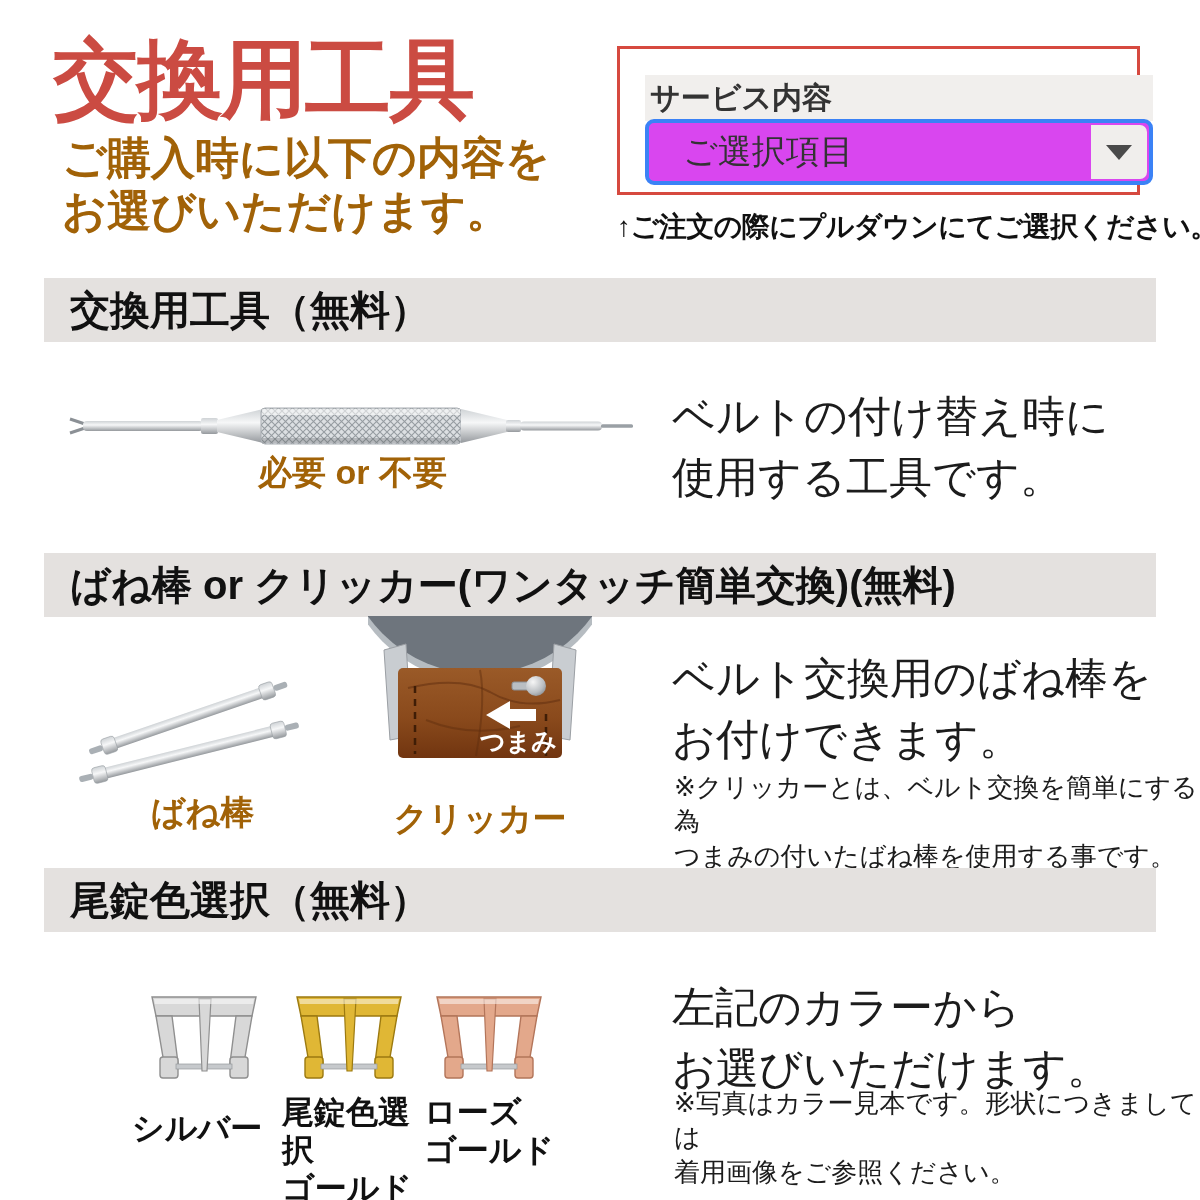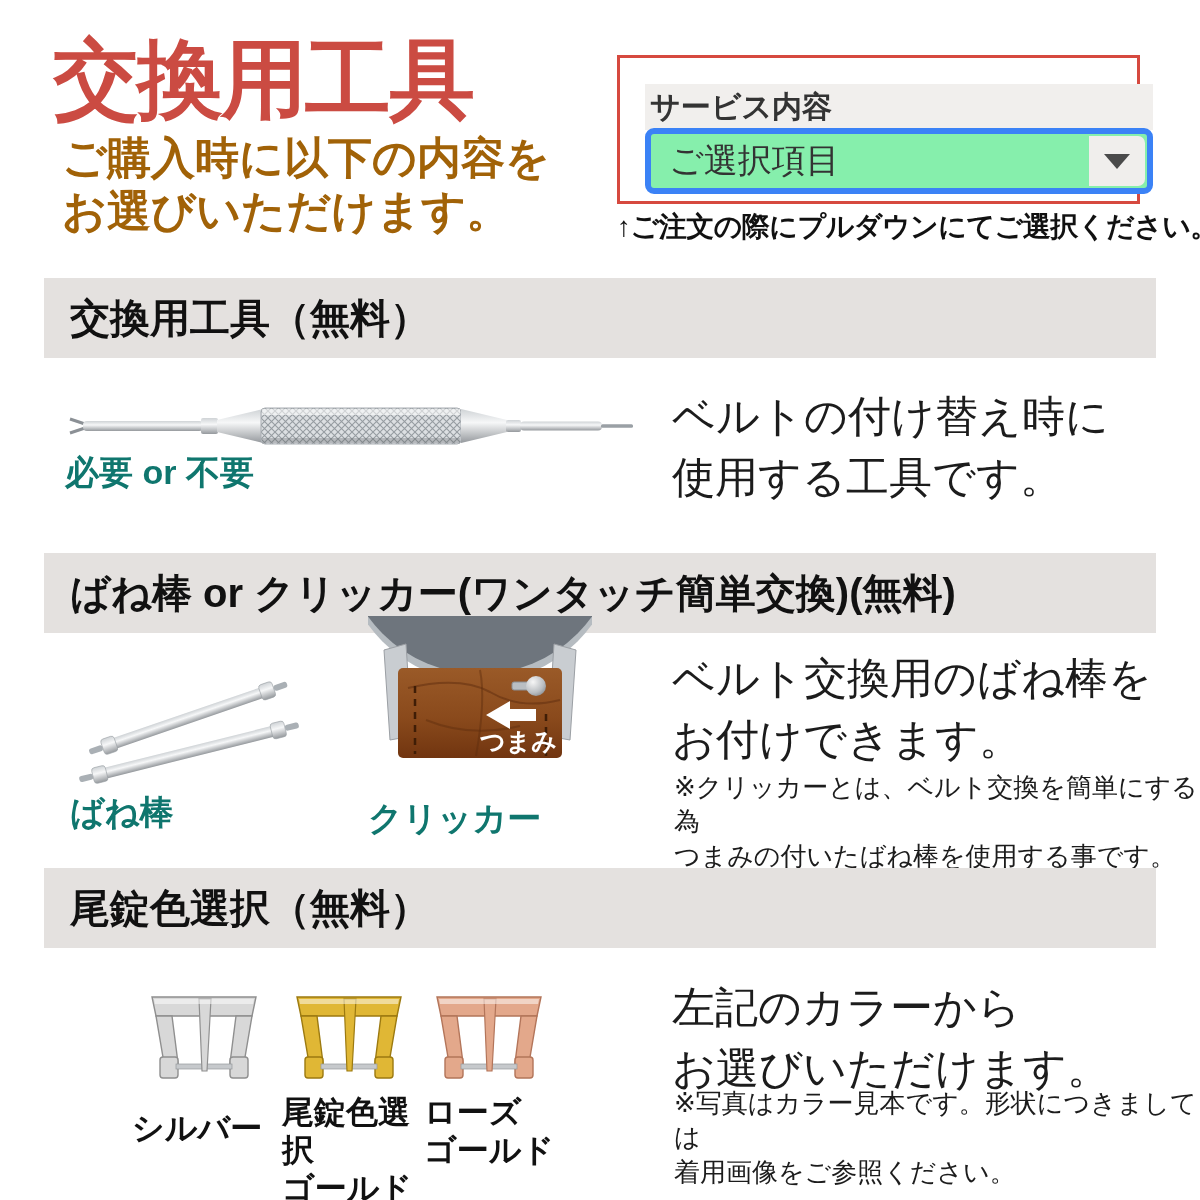"サービス内容" .service-box { top: 55px -> 46px }
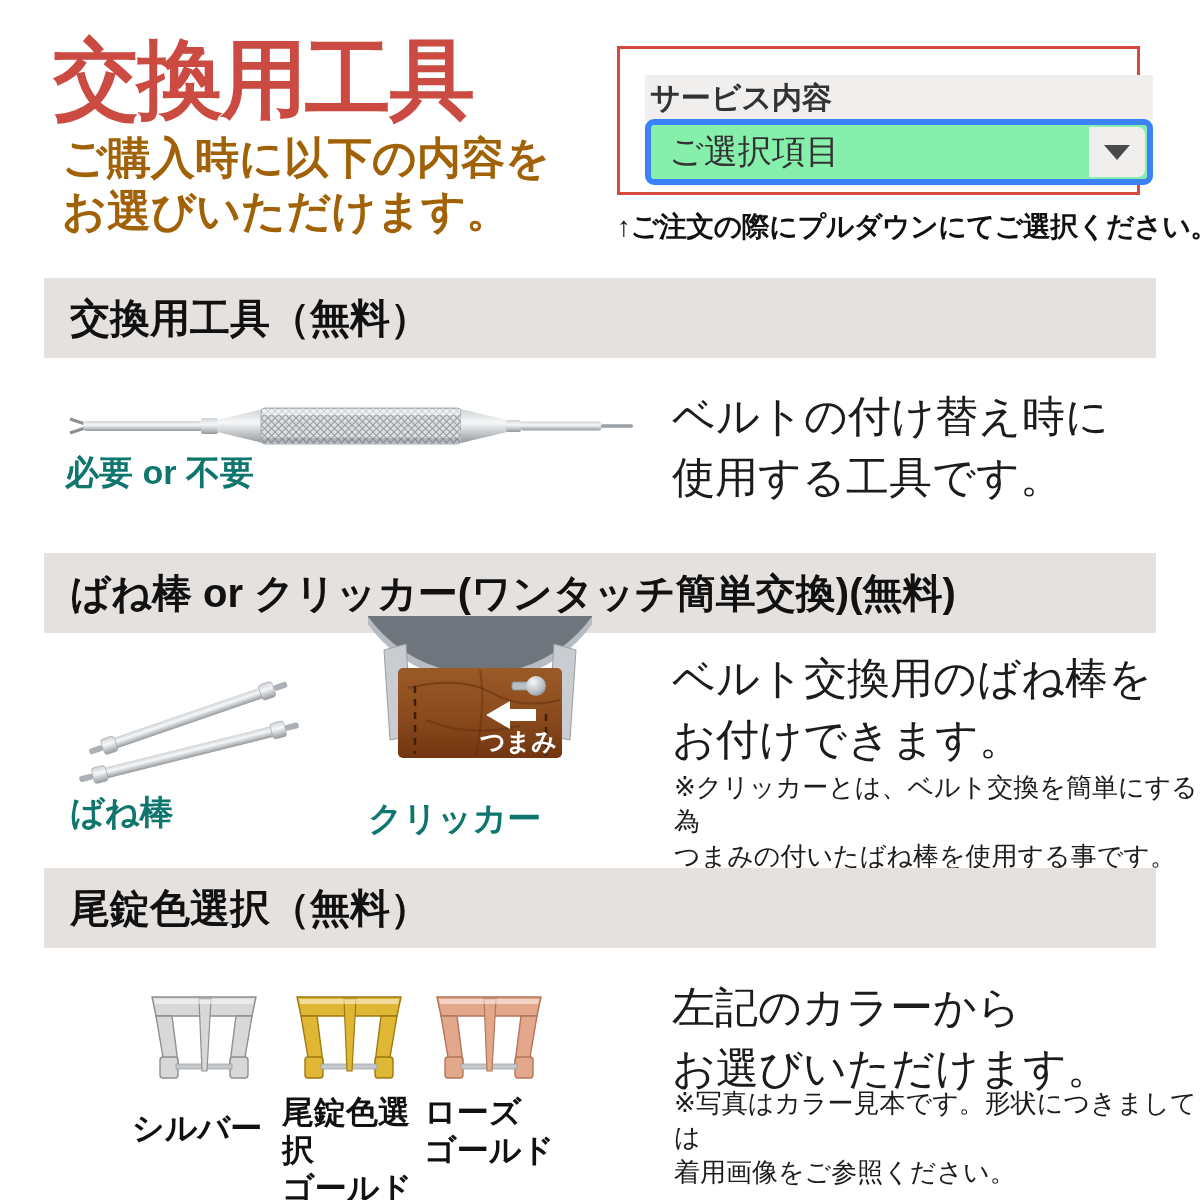"ご選択項目" .service-select { background: #86efac -> #d946ef; border: 6px solid #3b82f6 -> 4px solid #3b82f6; padding-left: 18px -> 34px }
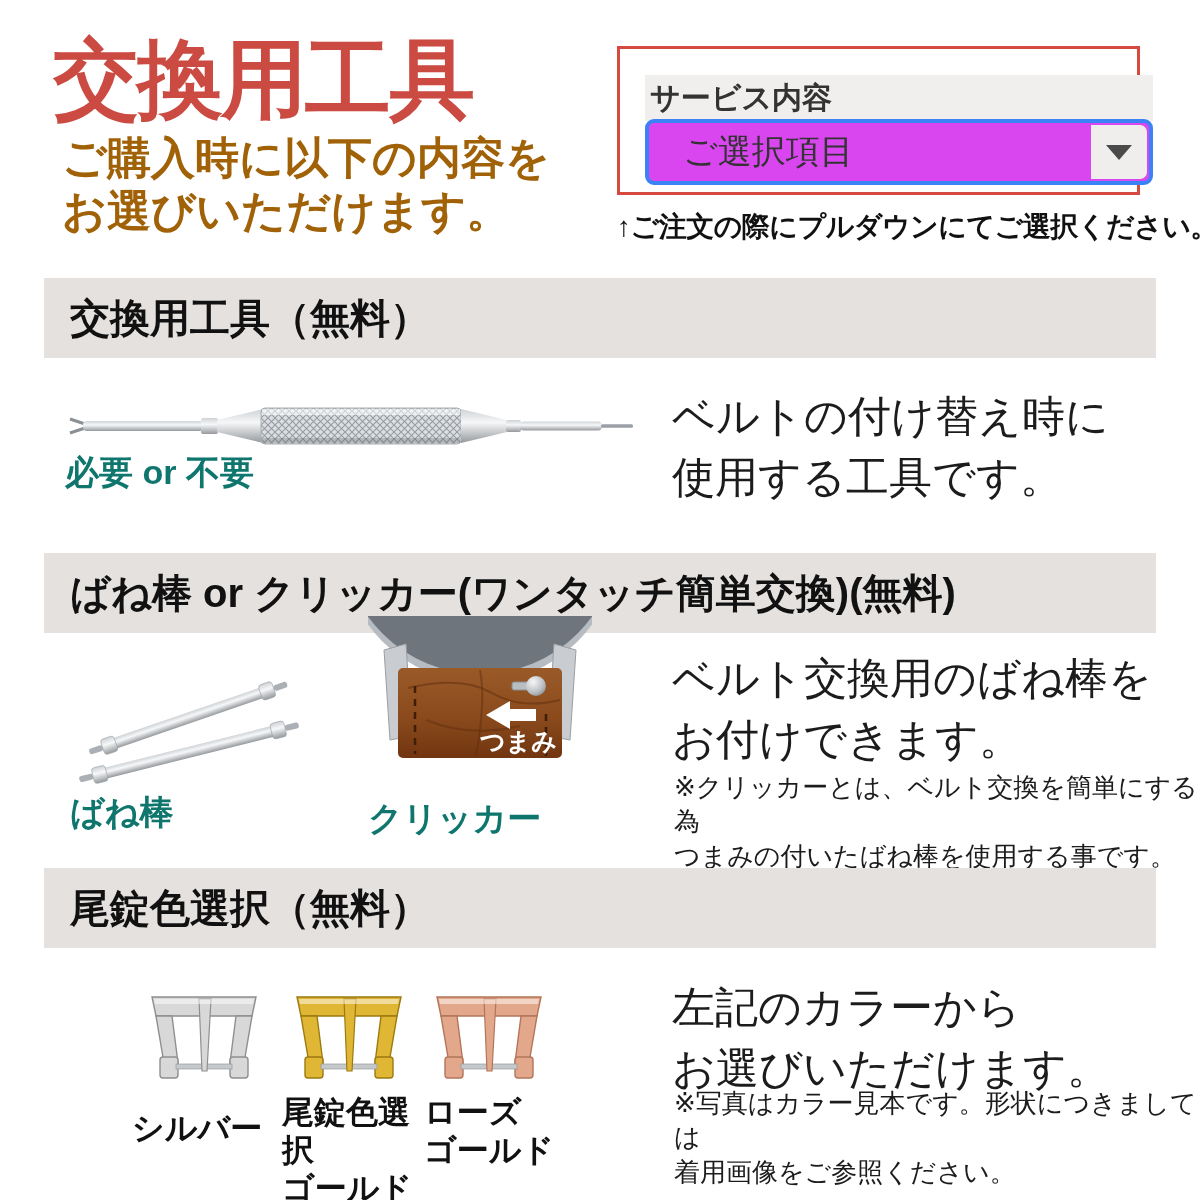"交換用工具（無料）" .section-bar { height: 80px -> 64px }
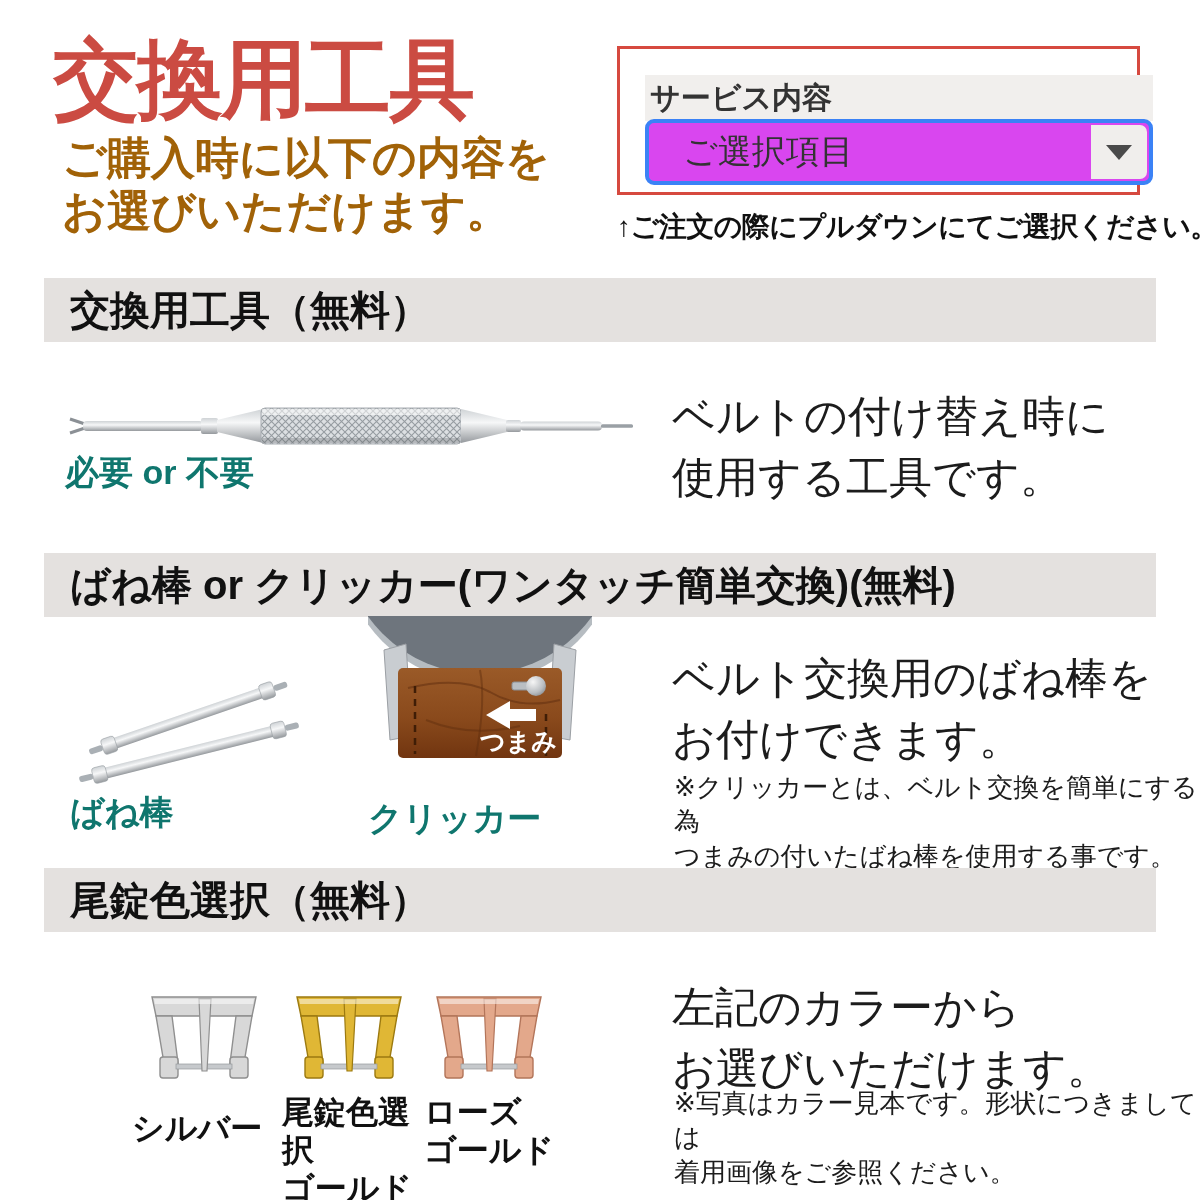"必要 or 不要" .caption { color: #0f766e -> #a16207; text-align: none -> center }
